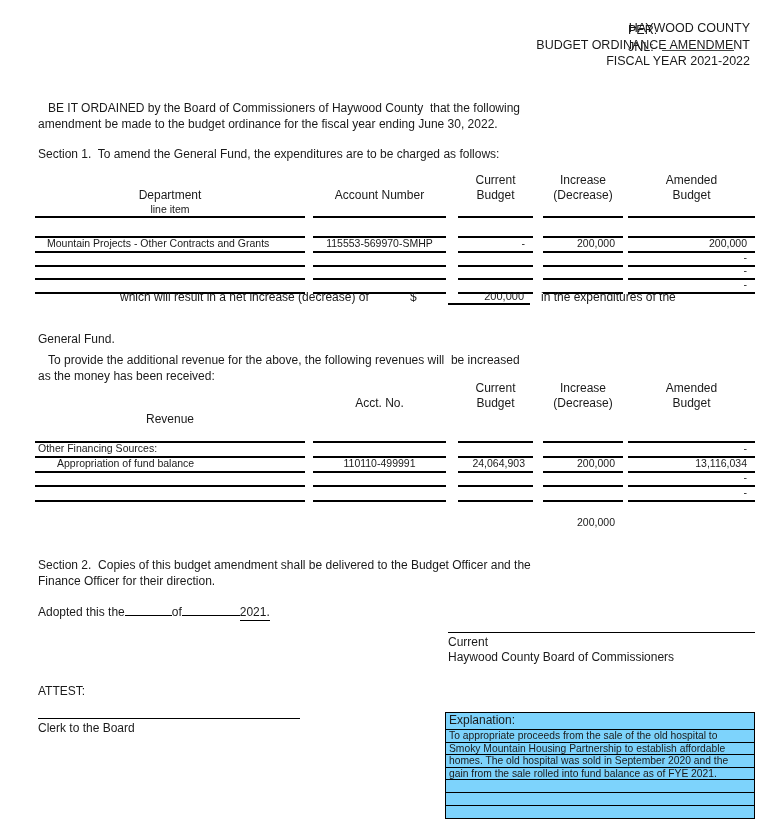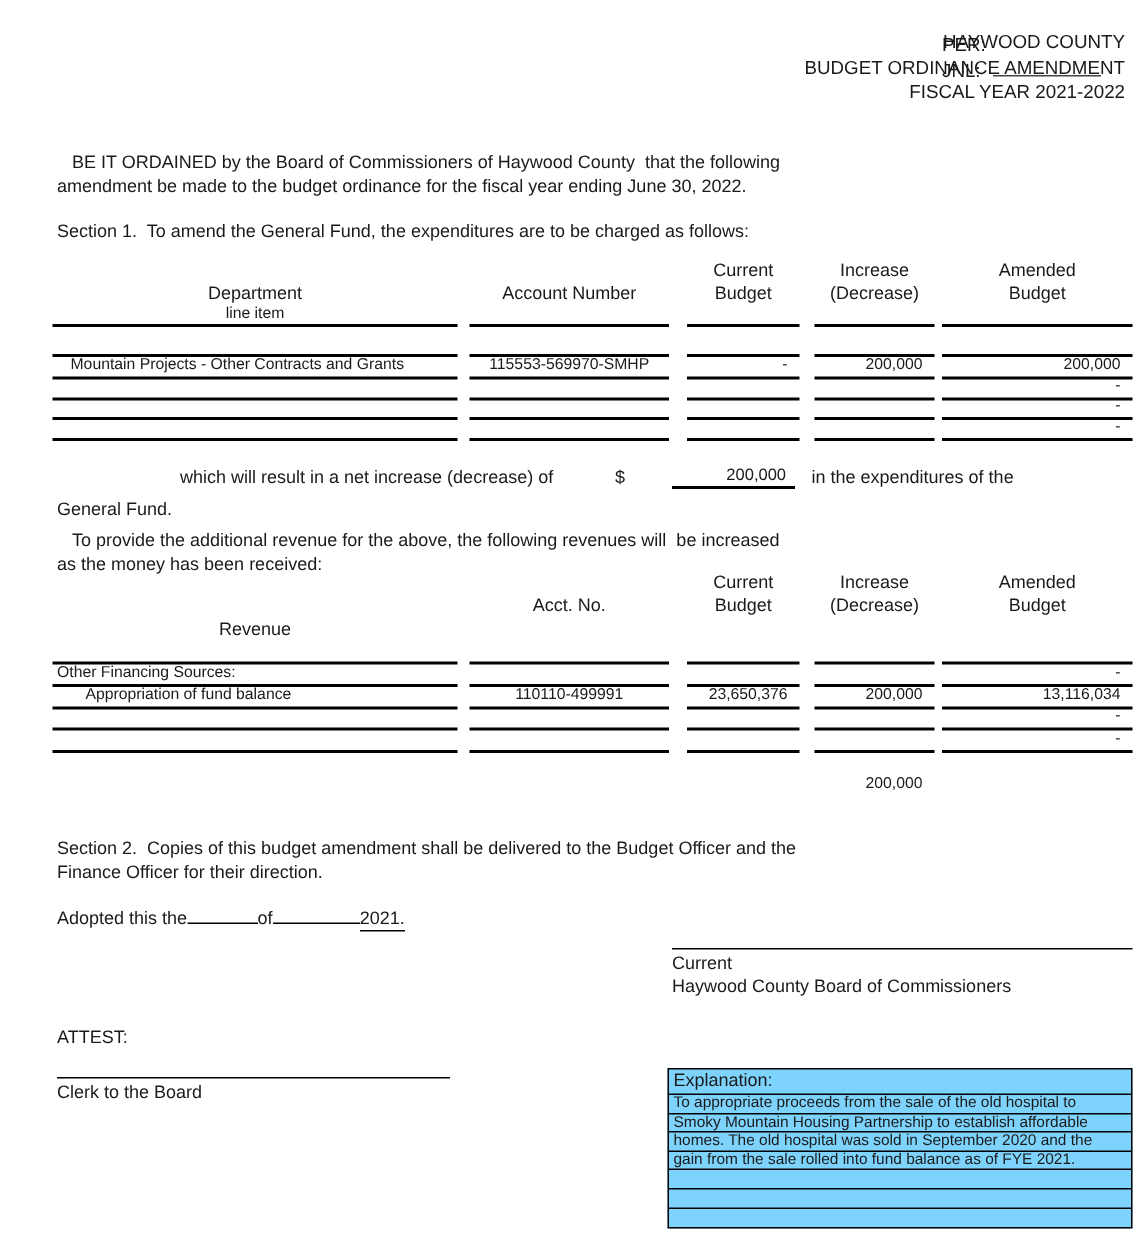"which will result in a" .netline { top: 309px -> 288px }
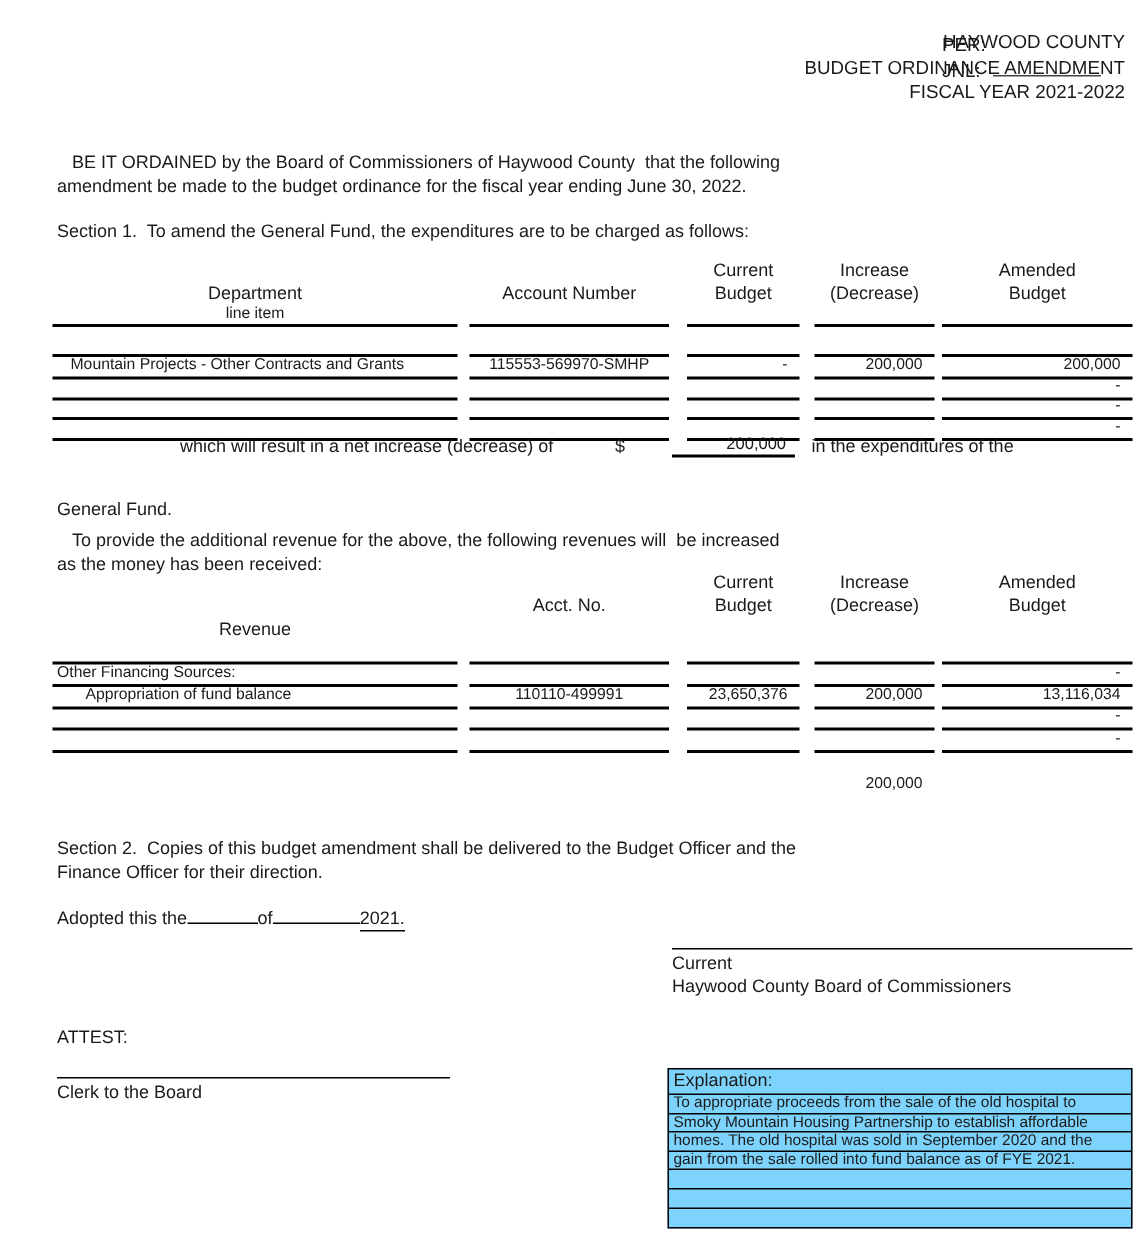"23,650,376" div.c3 { text: 23,650,376 -> 24,064,903 }
